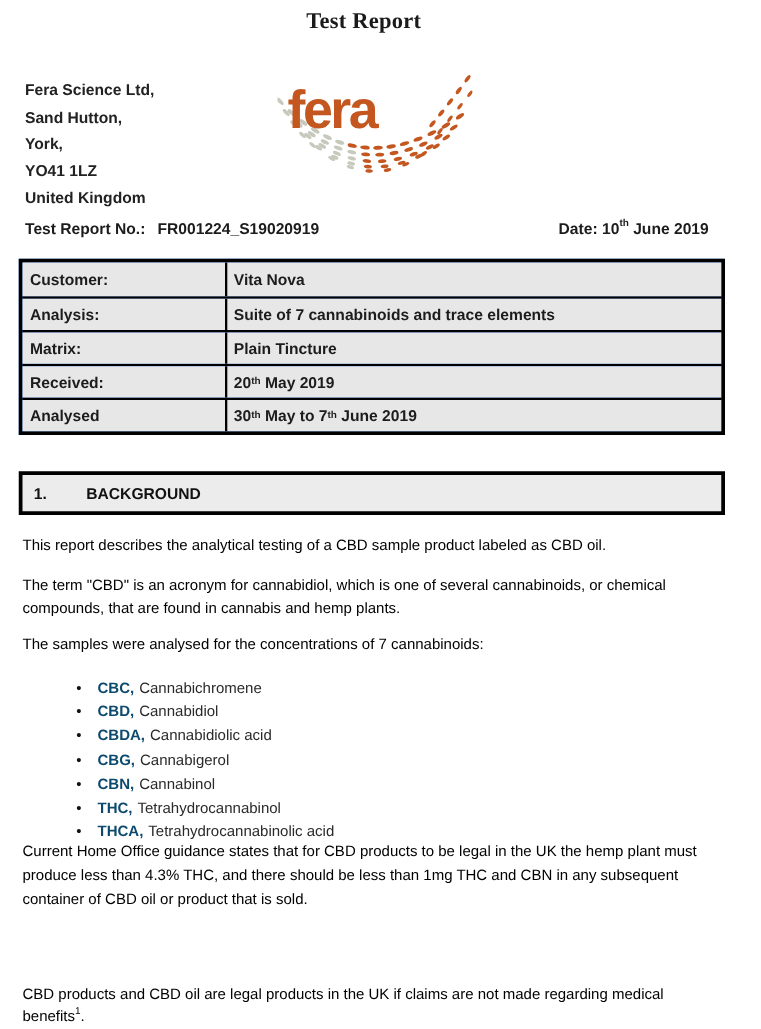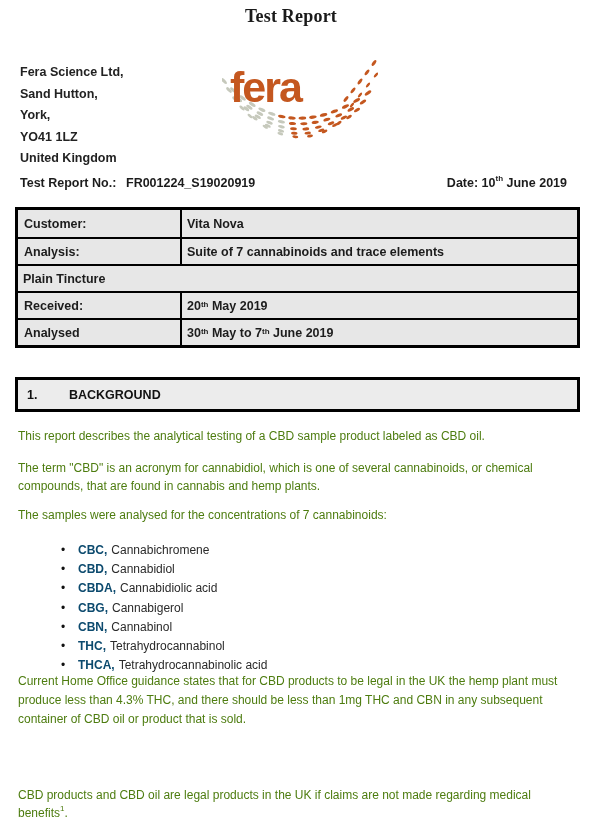"Matrix:" div.tcell { html: none -> <div>Matrix:</div> }
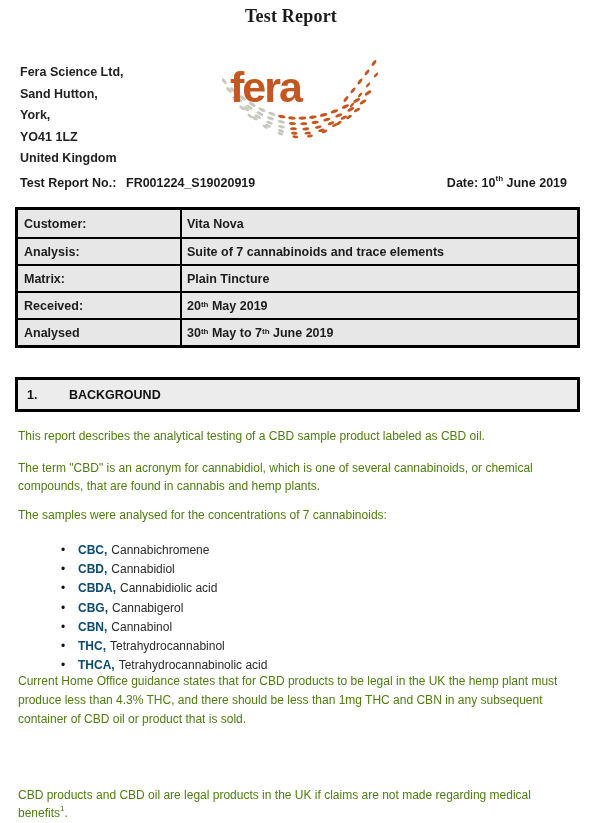"This report describes the analytical" .para { color: #4d7c0f -> #000000 }
